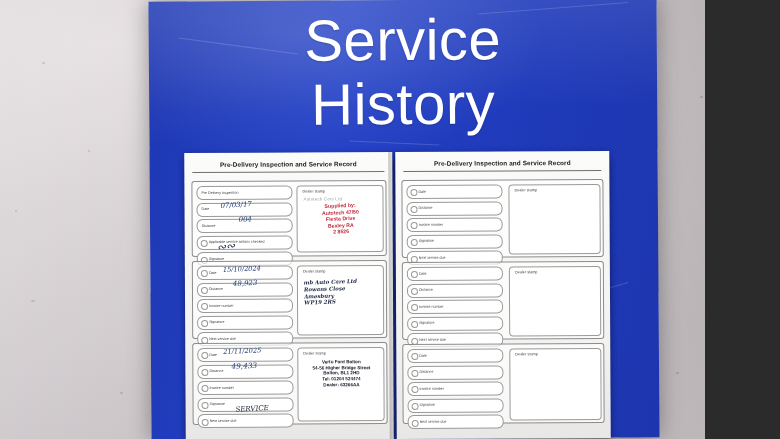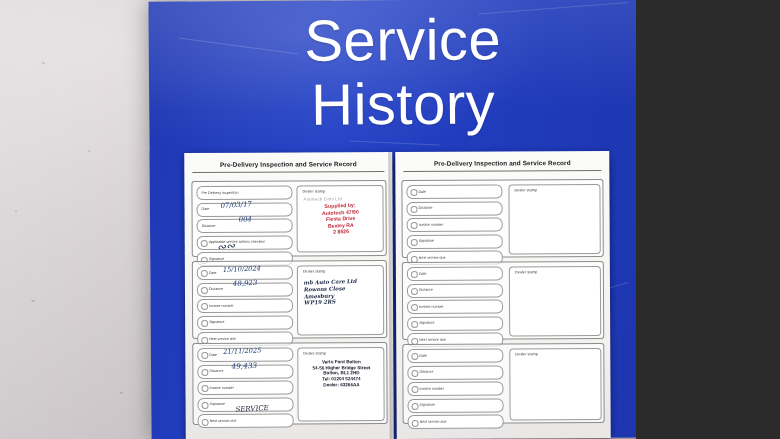"Service" #stage { width: 636px -> 705px }
